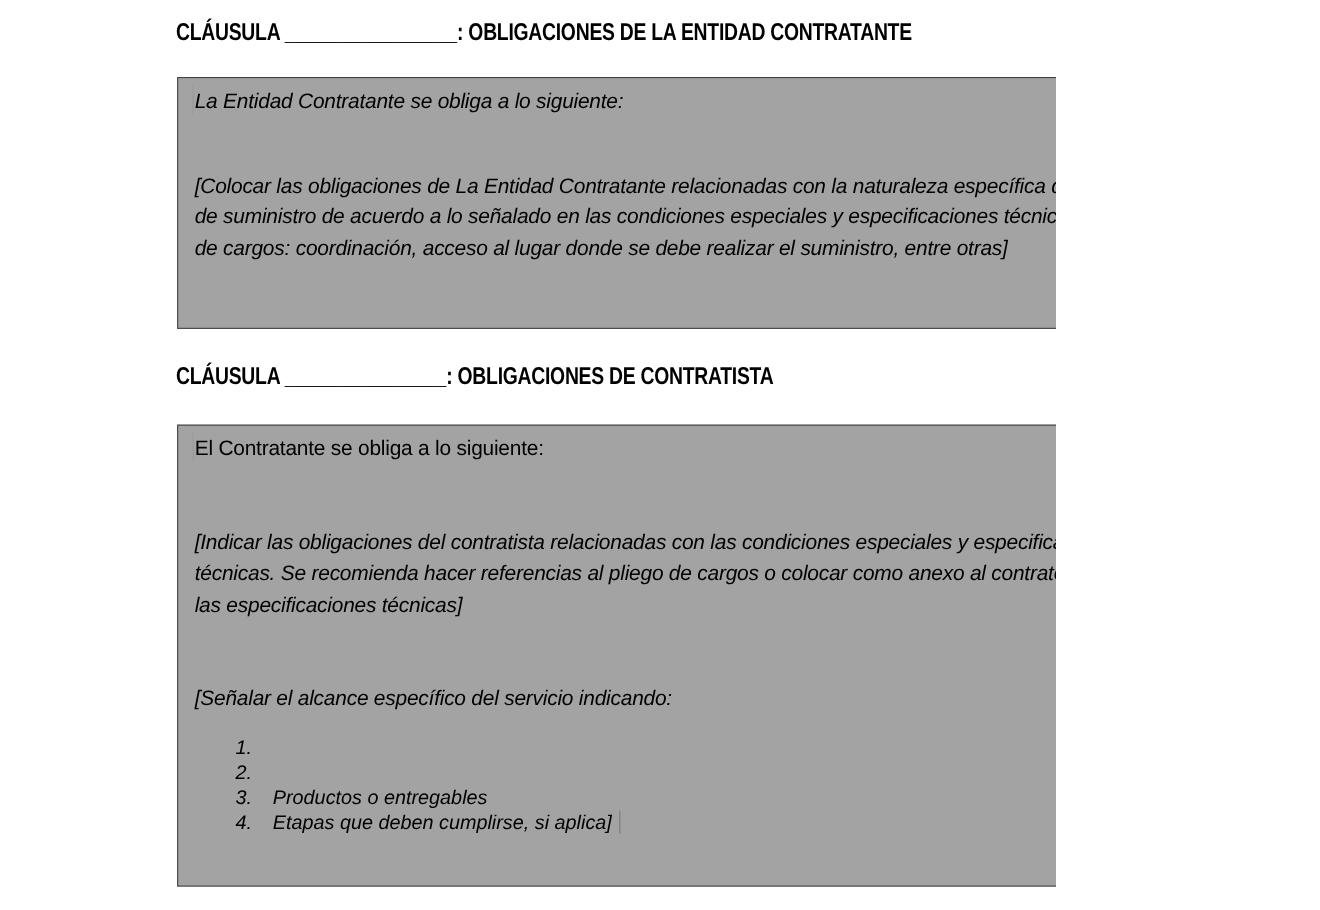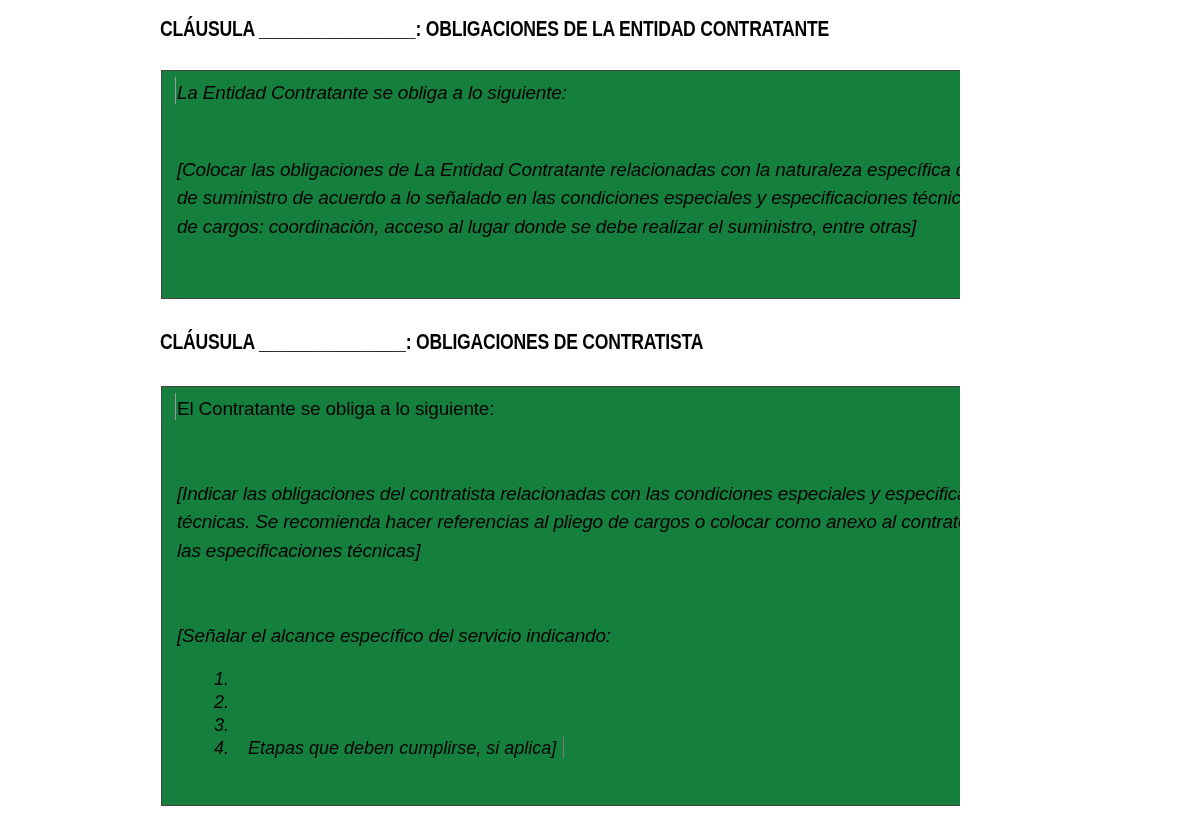"La Entidad Contratante se obliga" .tbox { background: #15803d -> #a3a3a3 }
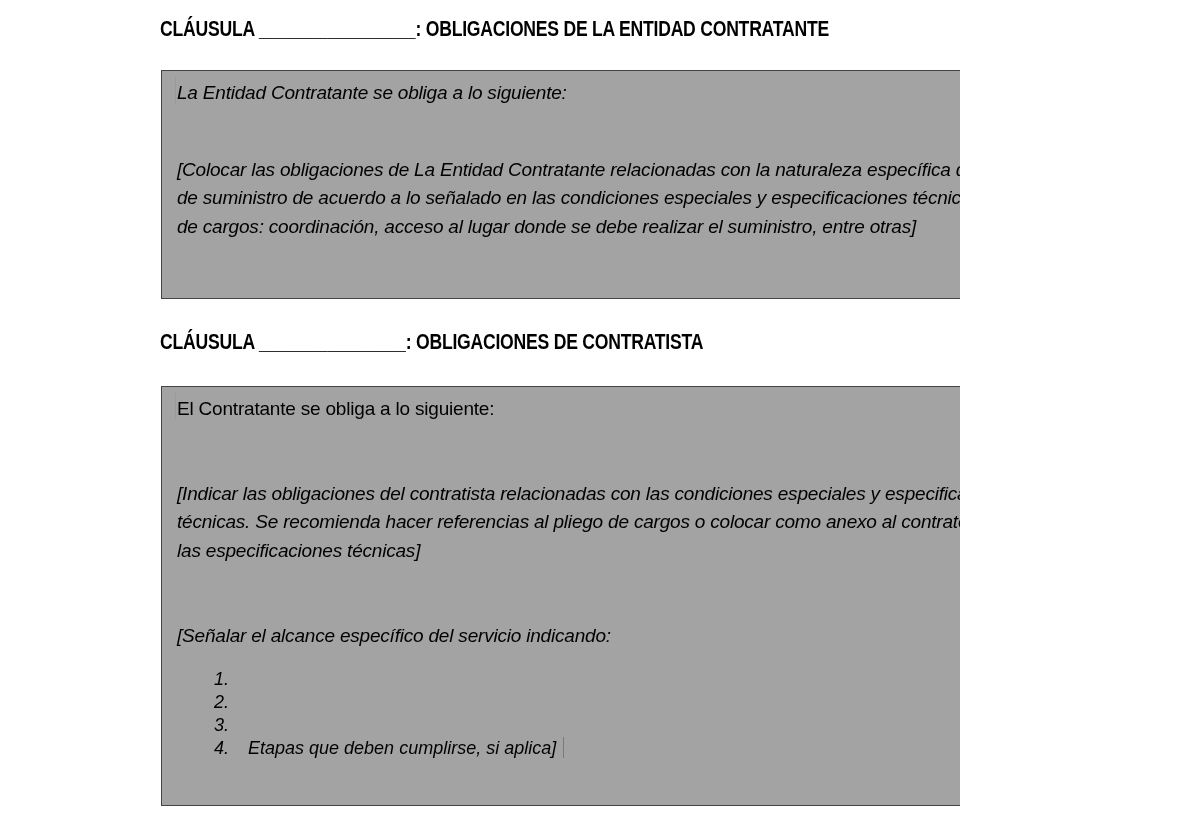"Productos o entregables" span.list-text { html: none -> <span>Productos o entregables</span> }
